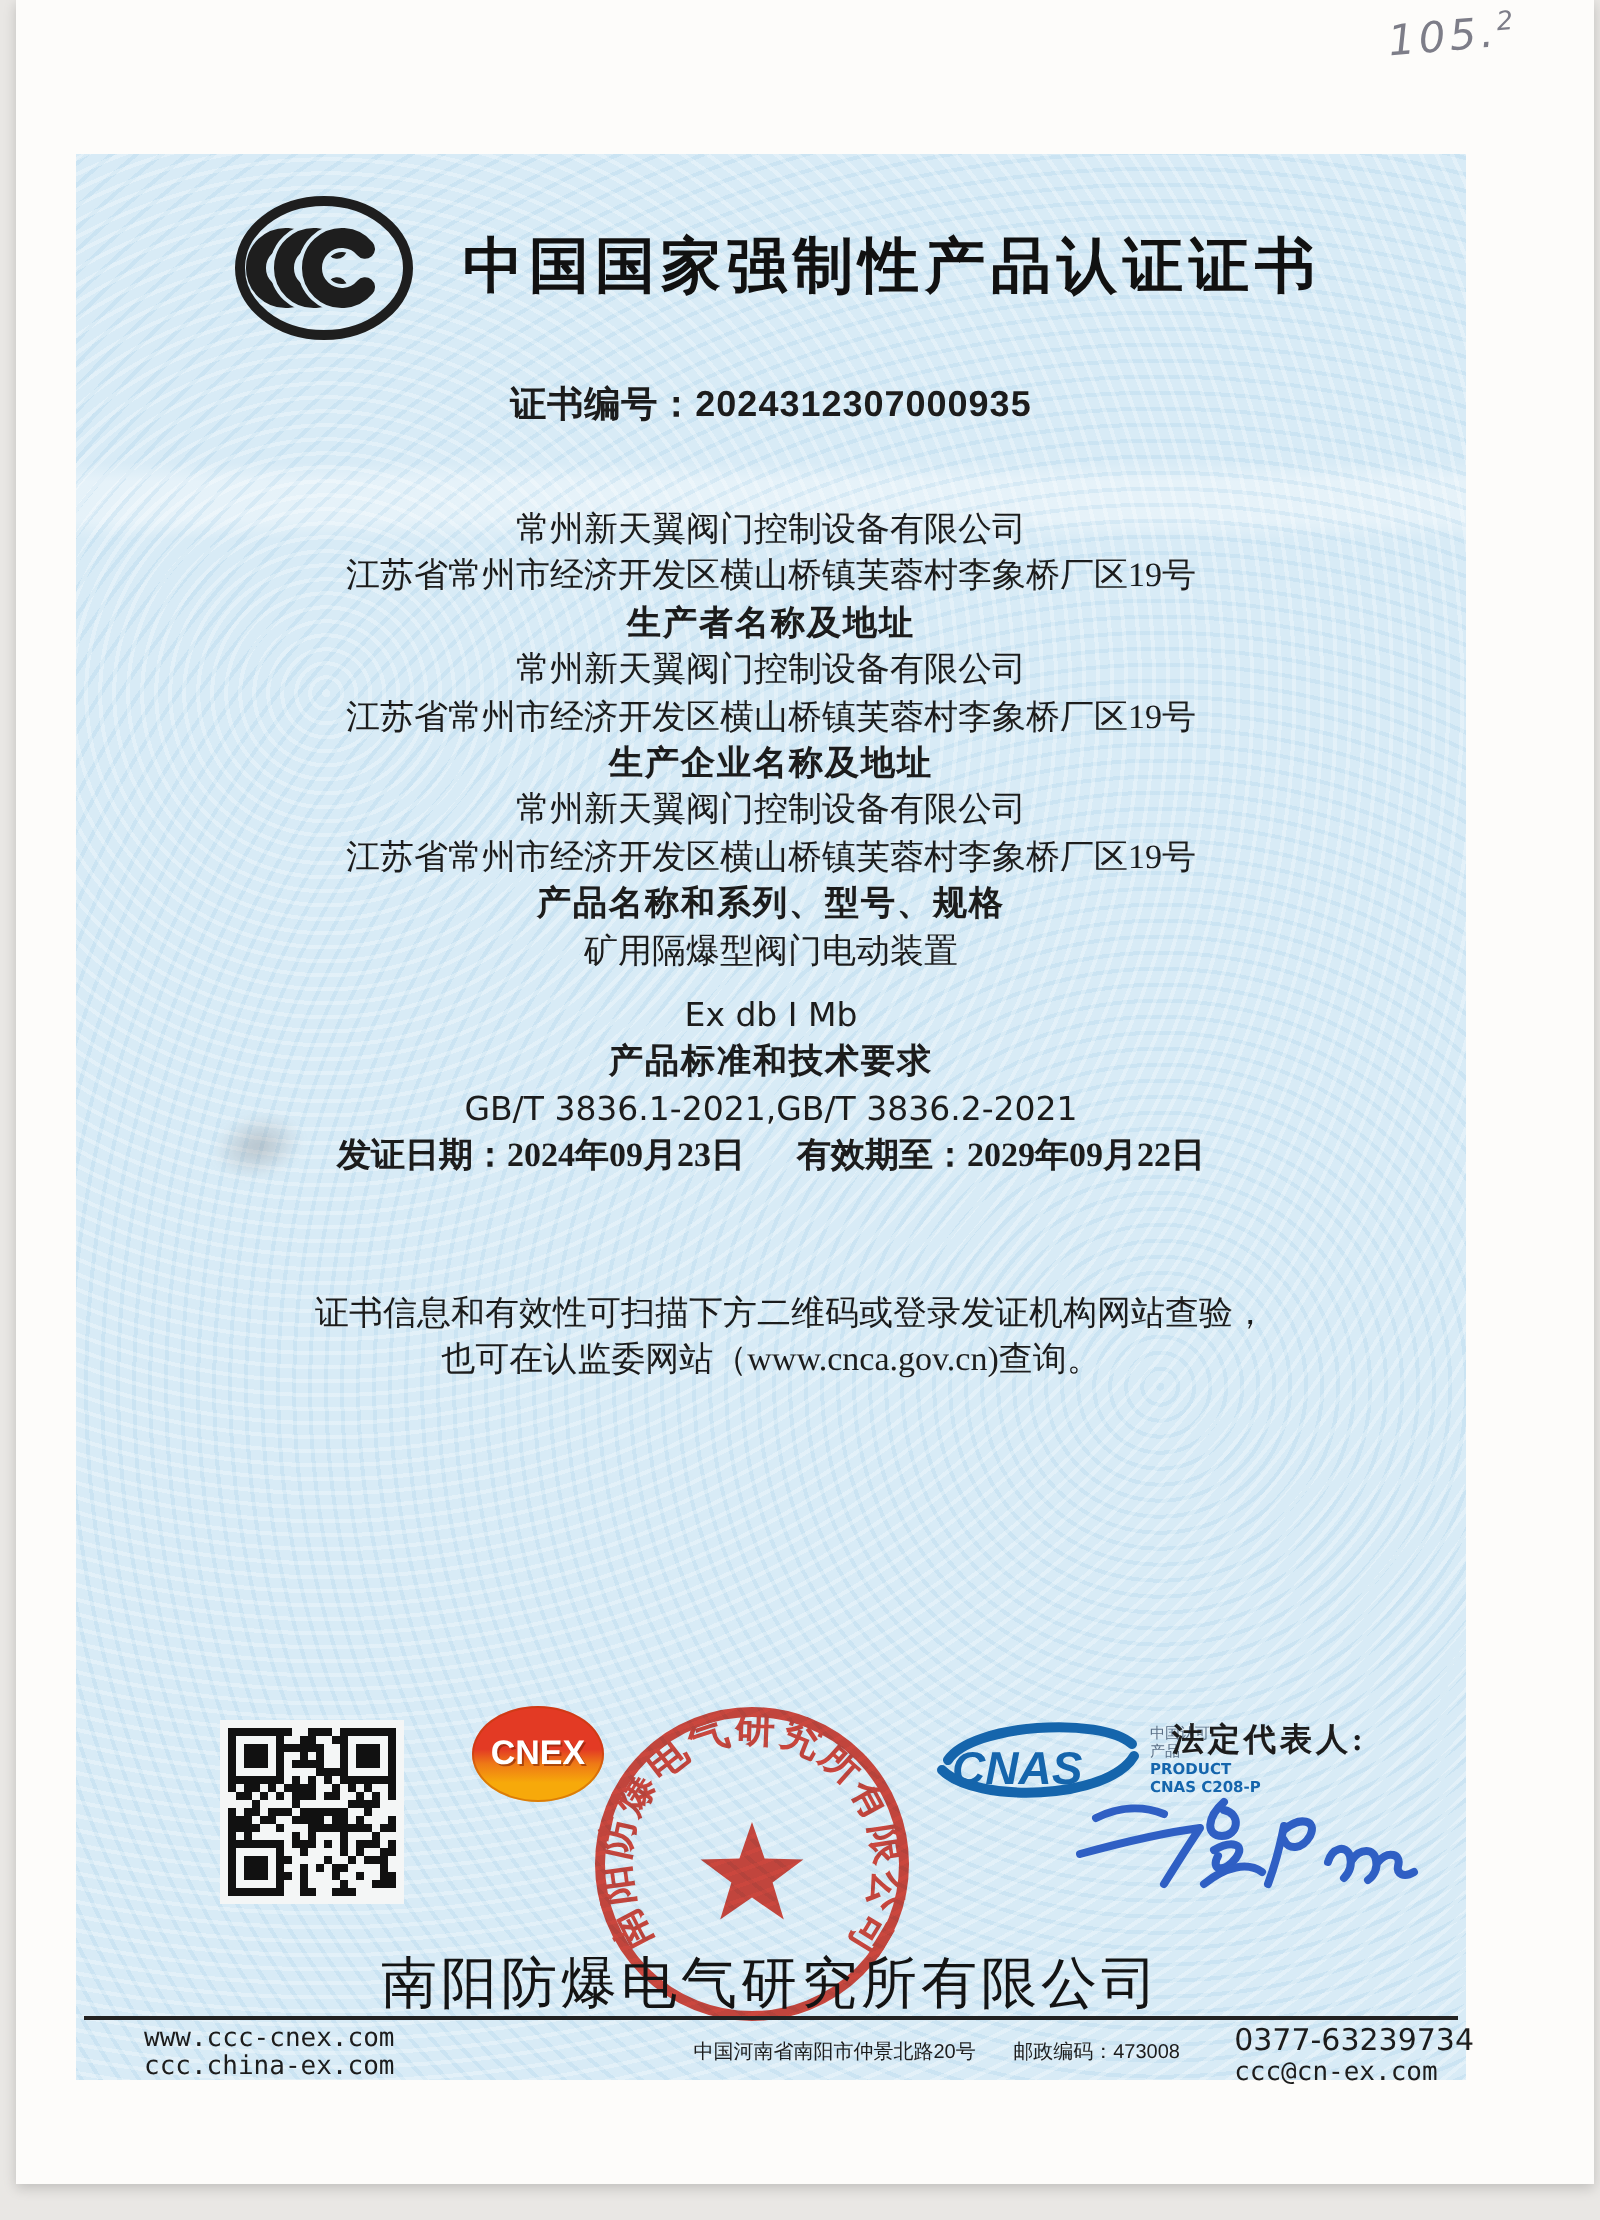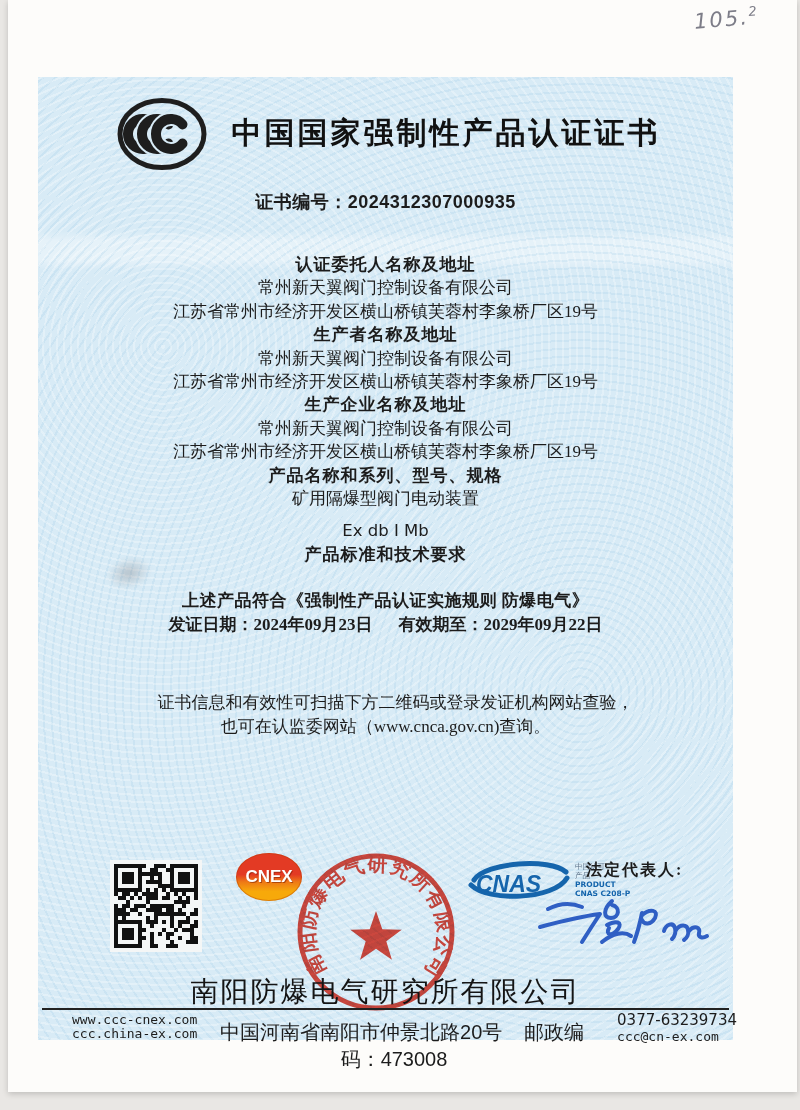"认证委托人名称及地址" div.hd { html: <div>认证委托人名称及地址</div> -> none }
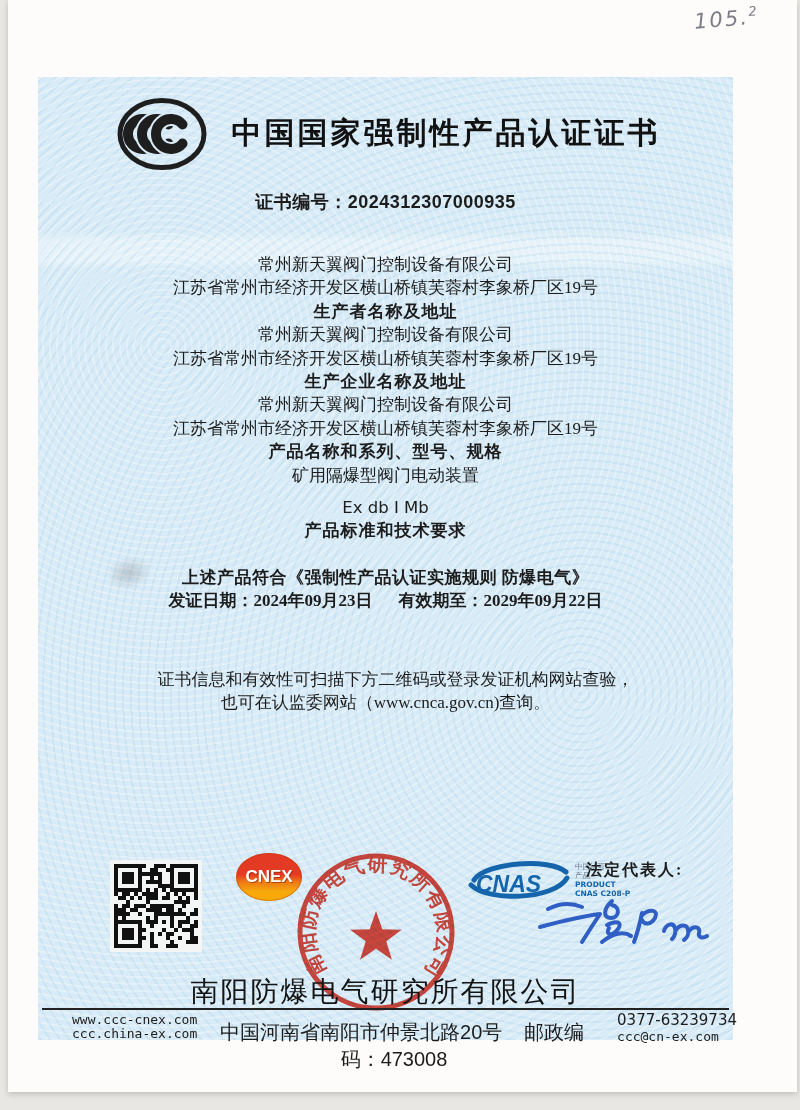"GB/T 3836.1-2021,GB/T 3836.2-2021" div.latin { html: none -> <div>GB/T 3836.1-2021,GB/T 3836.2-2021</div> }
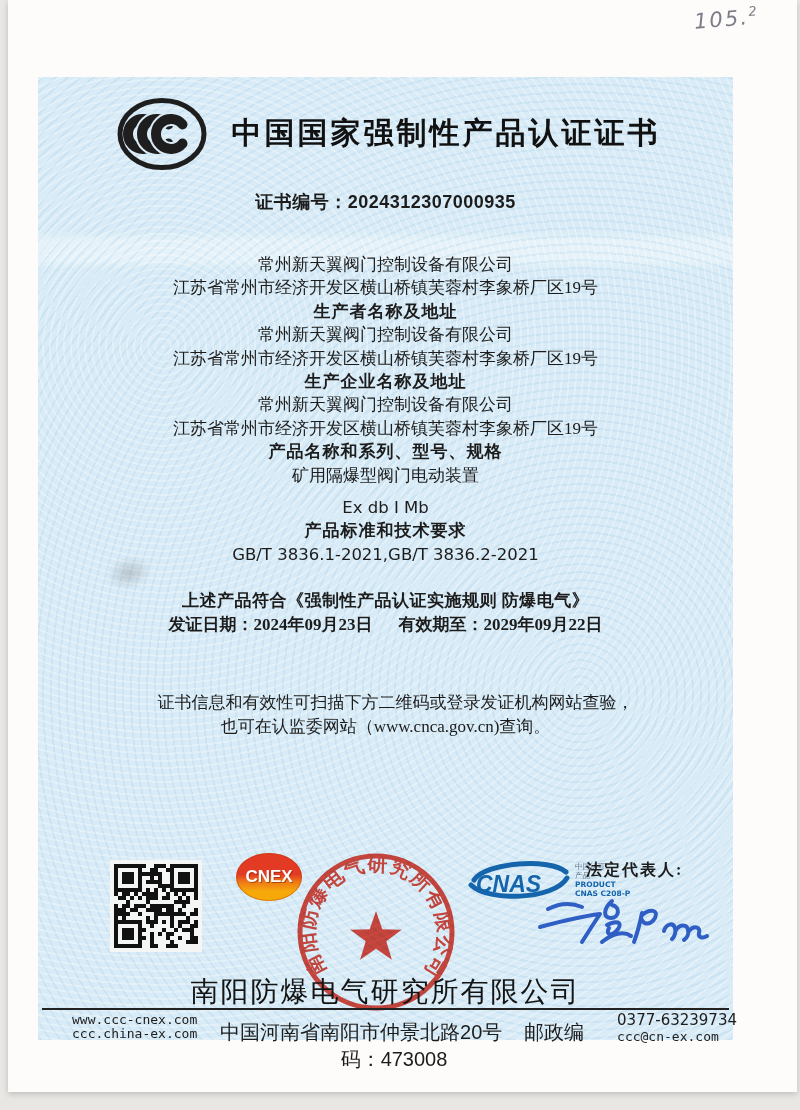"上述产品符合《强制性产品认证实施规则 防爆电气》" div.stmt { html: <div>上述产品符合《强制性产品认证实施规则 防爆电气》</div> -> none }
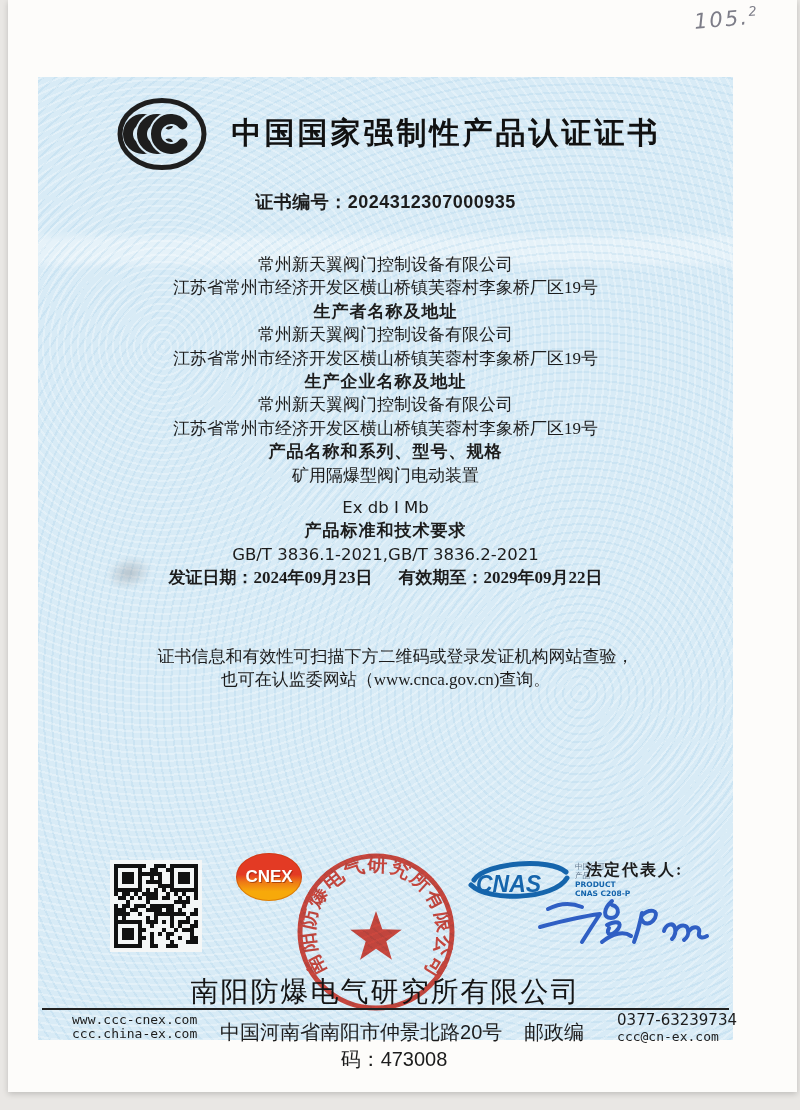"中国河南省南阳市仲景北路20号 邮政编码：473008" .foot-center { font-size: 20px -> 10px; text-align: center -> right }
